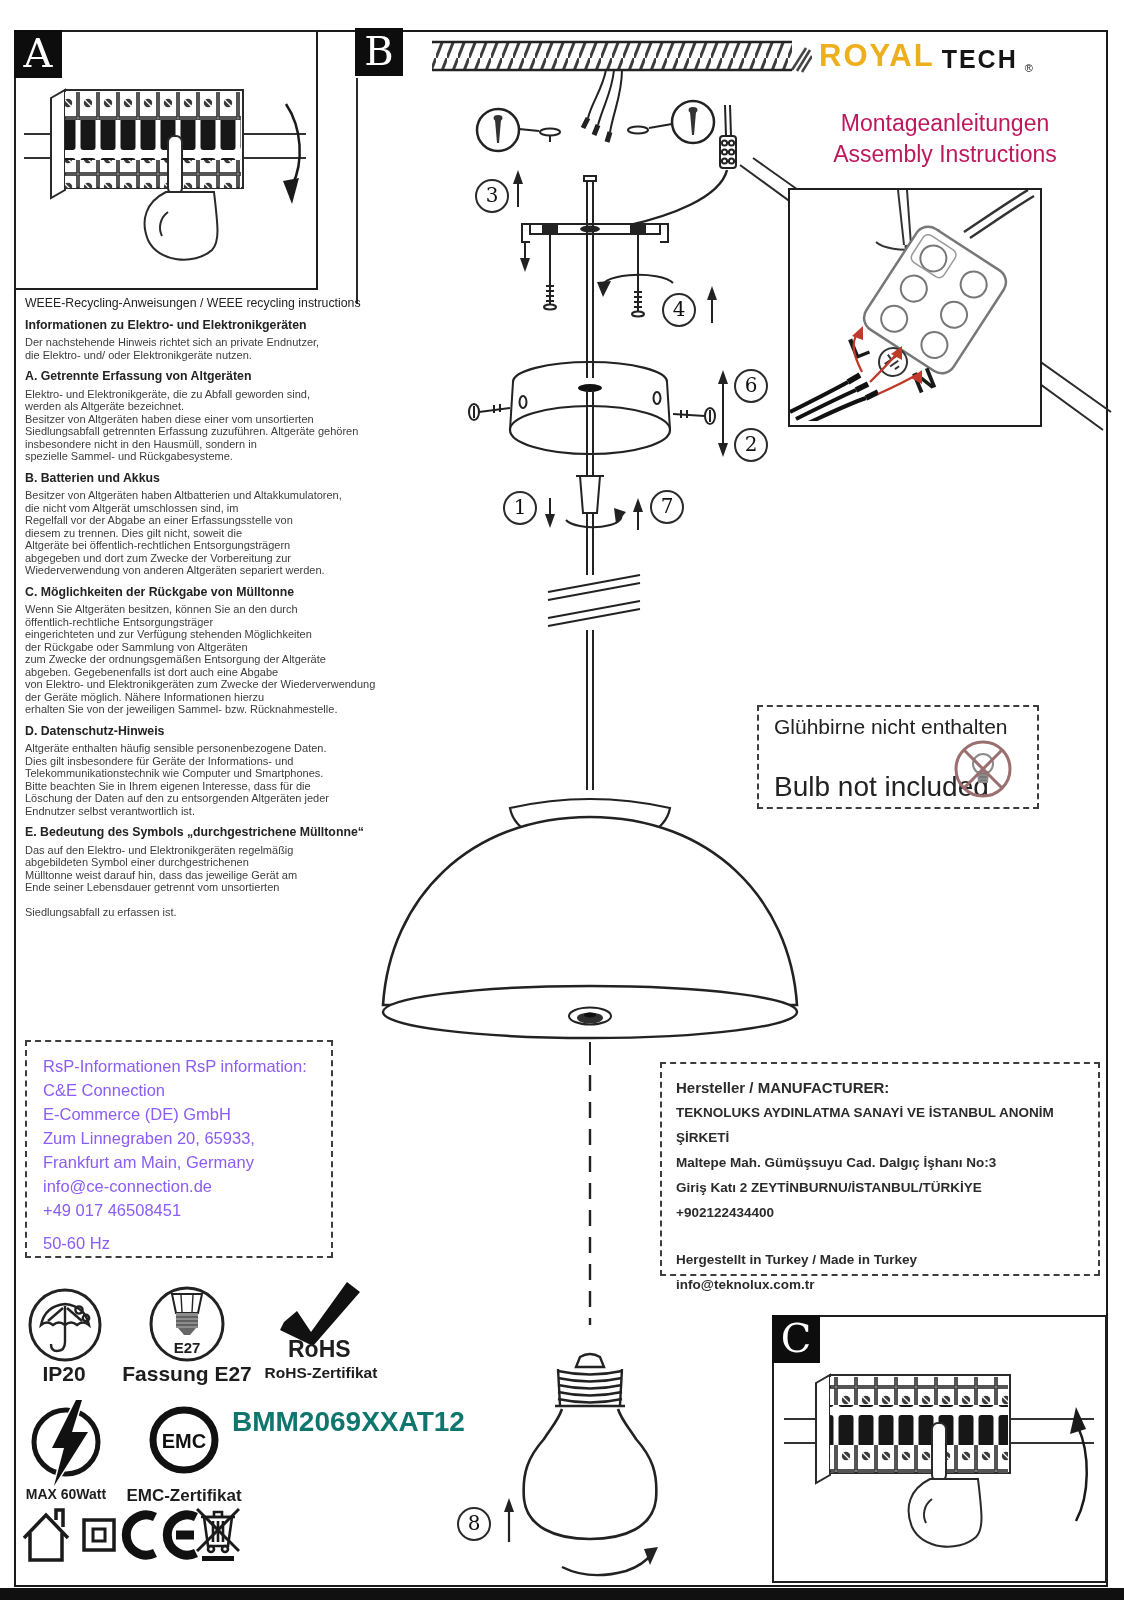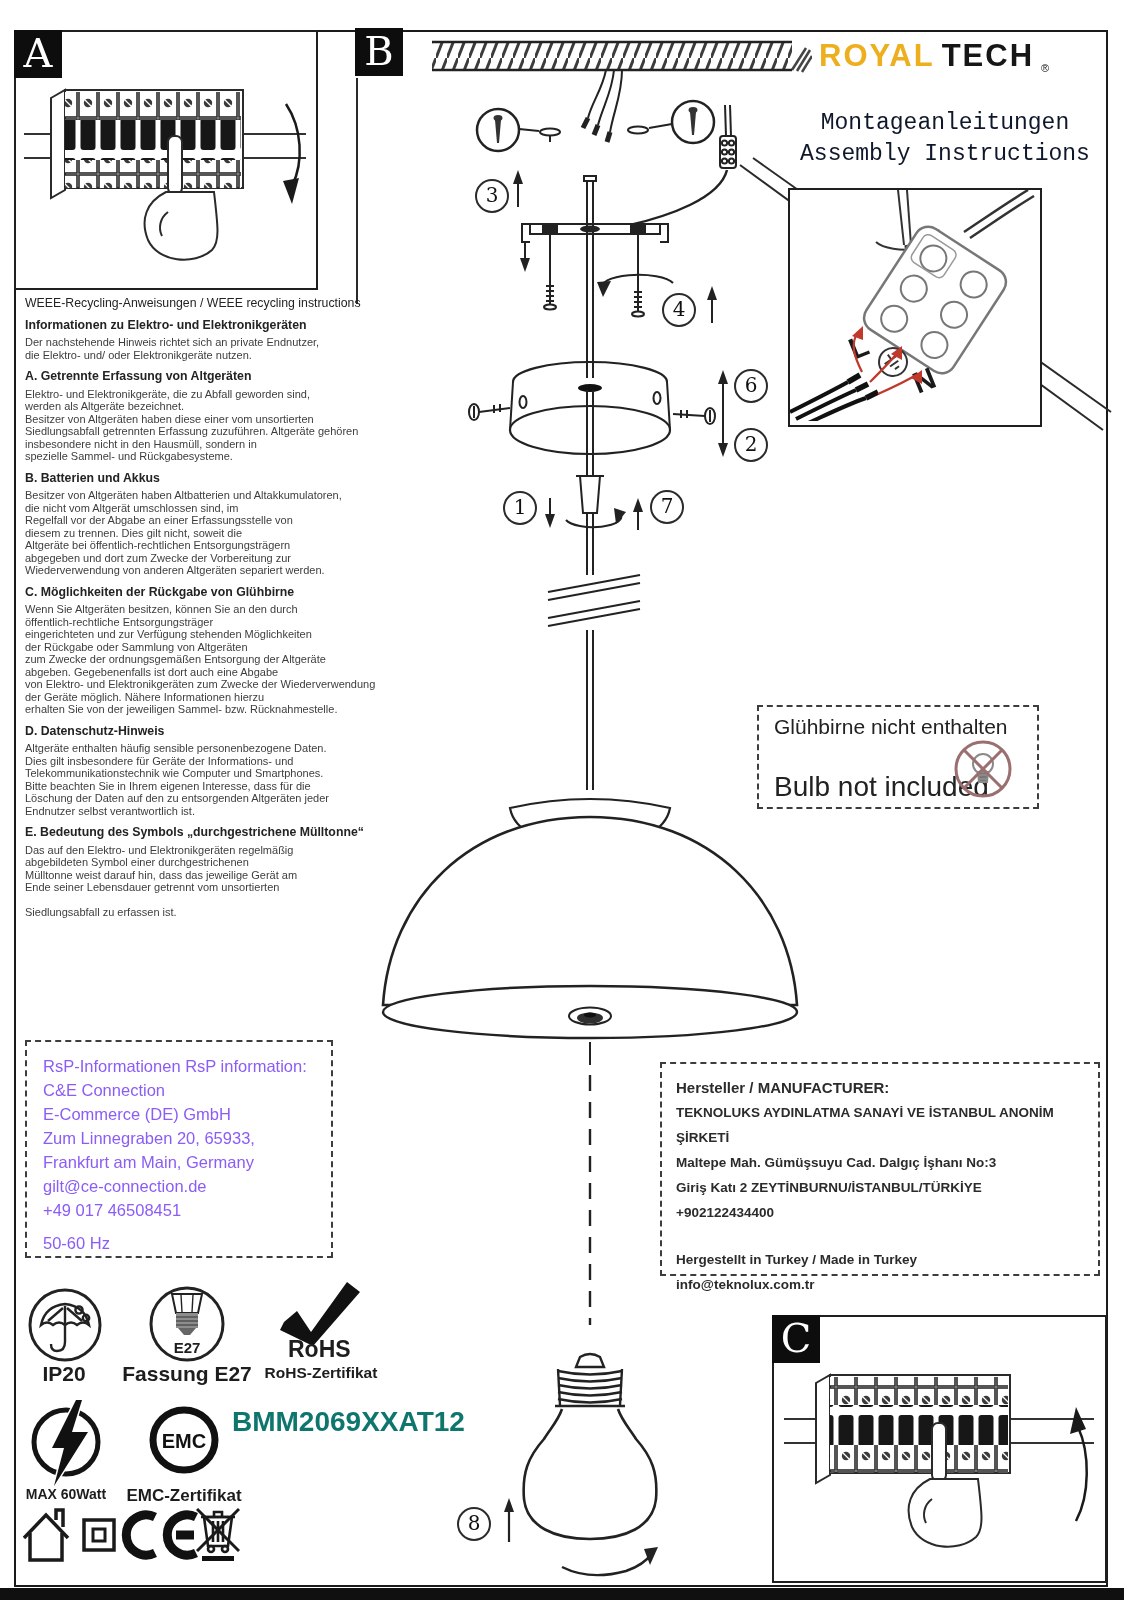"TECH" .logo .tech { font-size: 31px -> 25px }
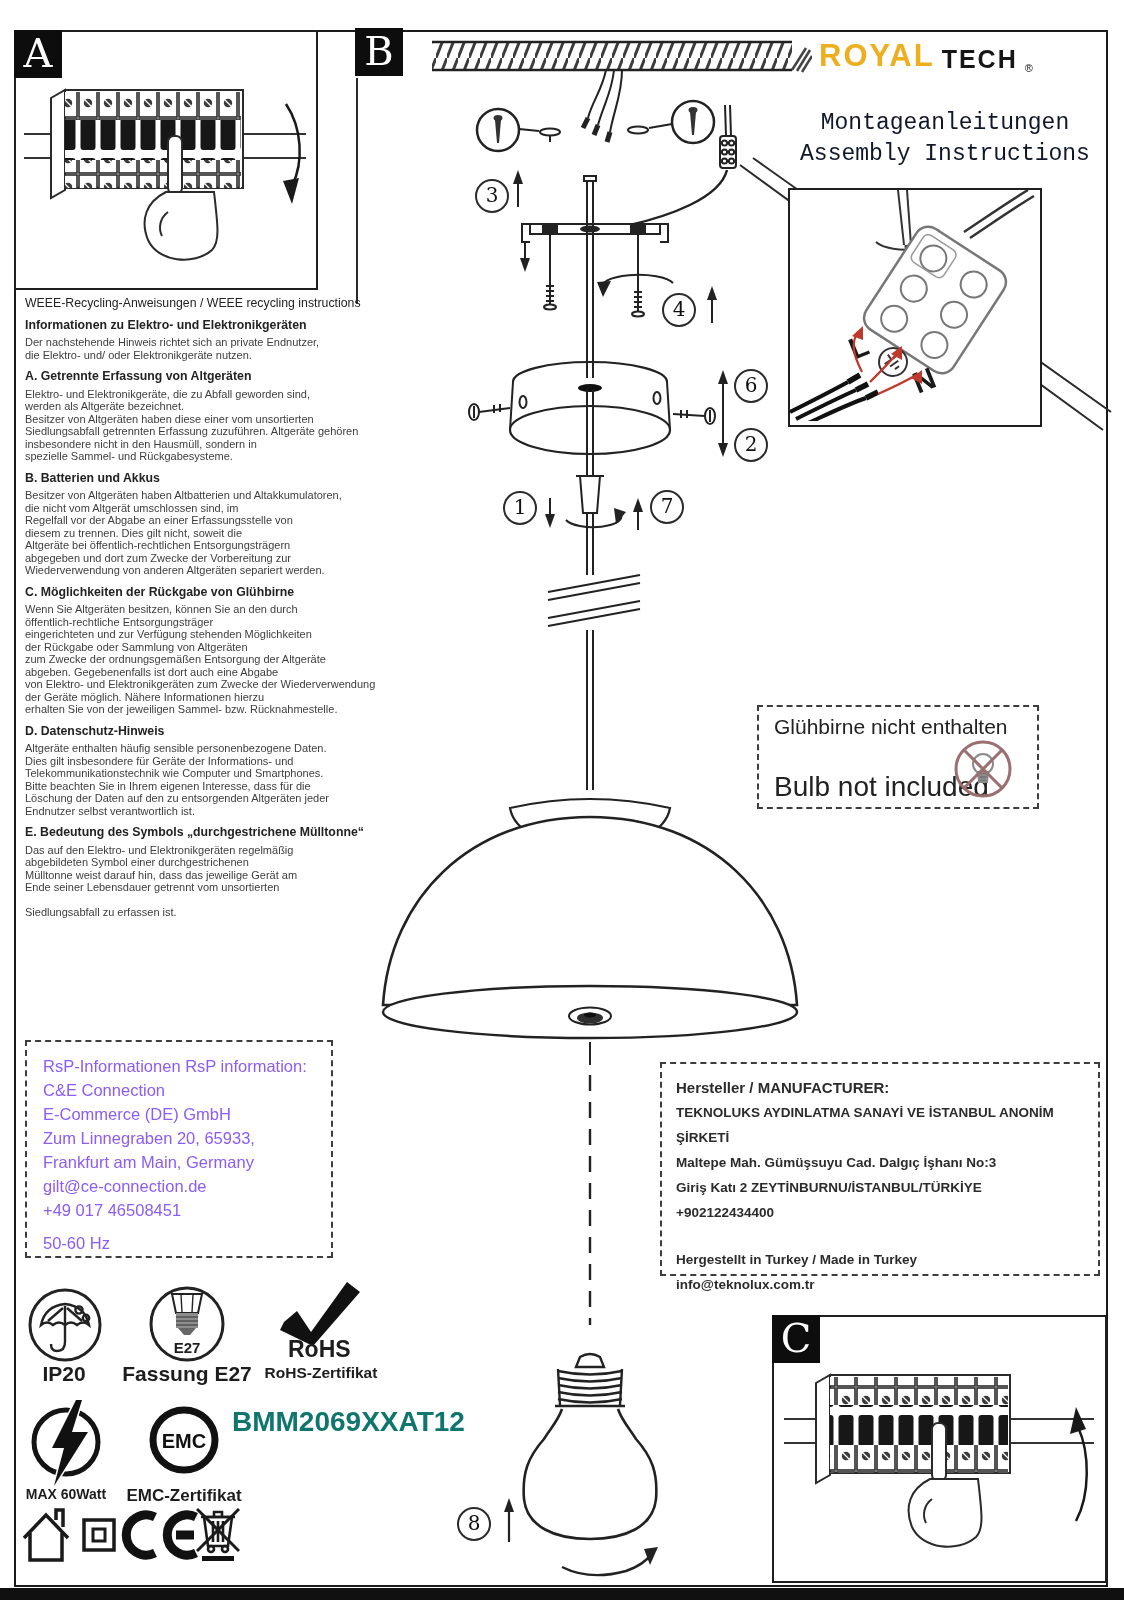"Montageanleitungen" .subtitle { color: #0f172a -> #be185d; font-family: Liberation Mono, monospace -> none }
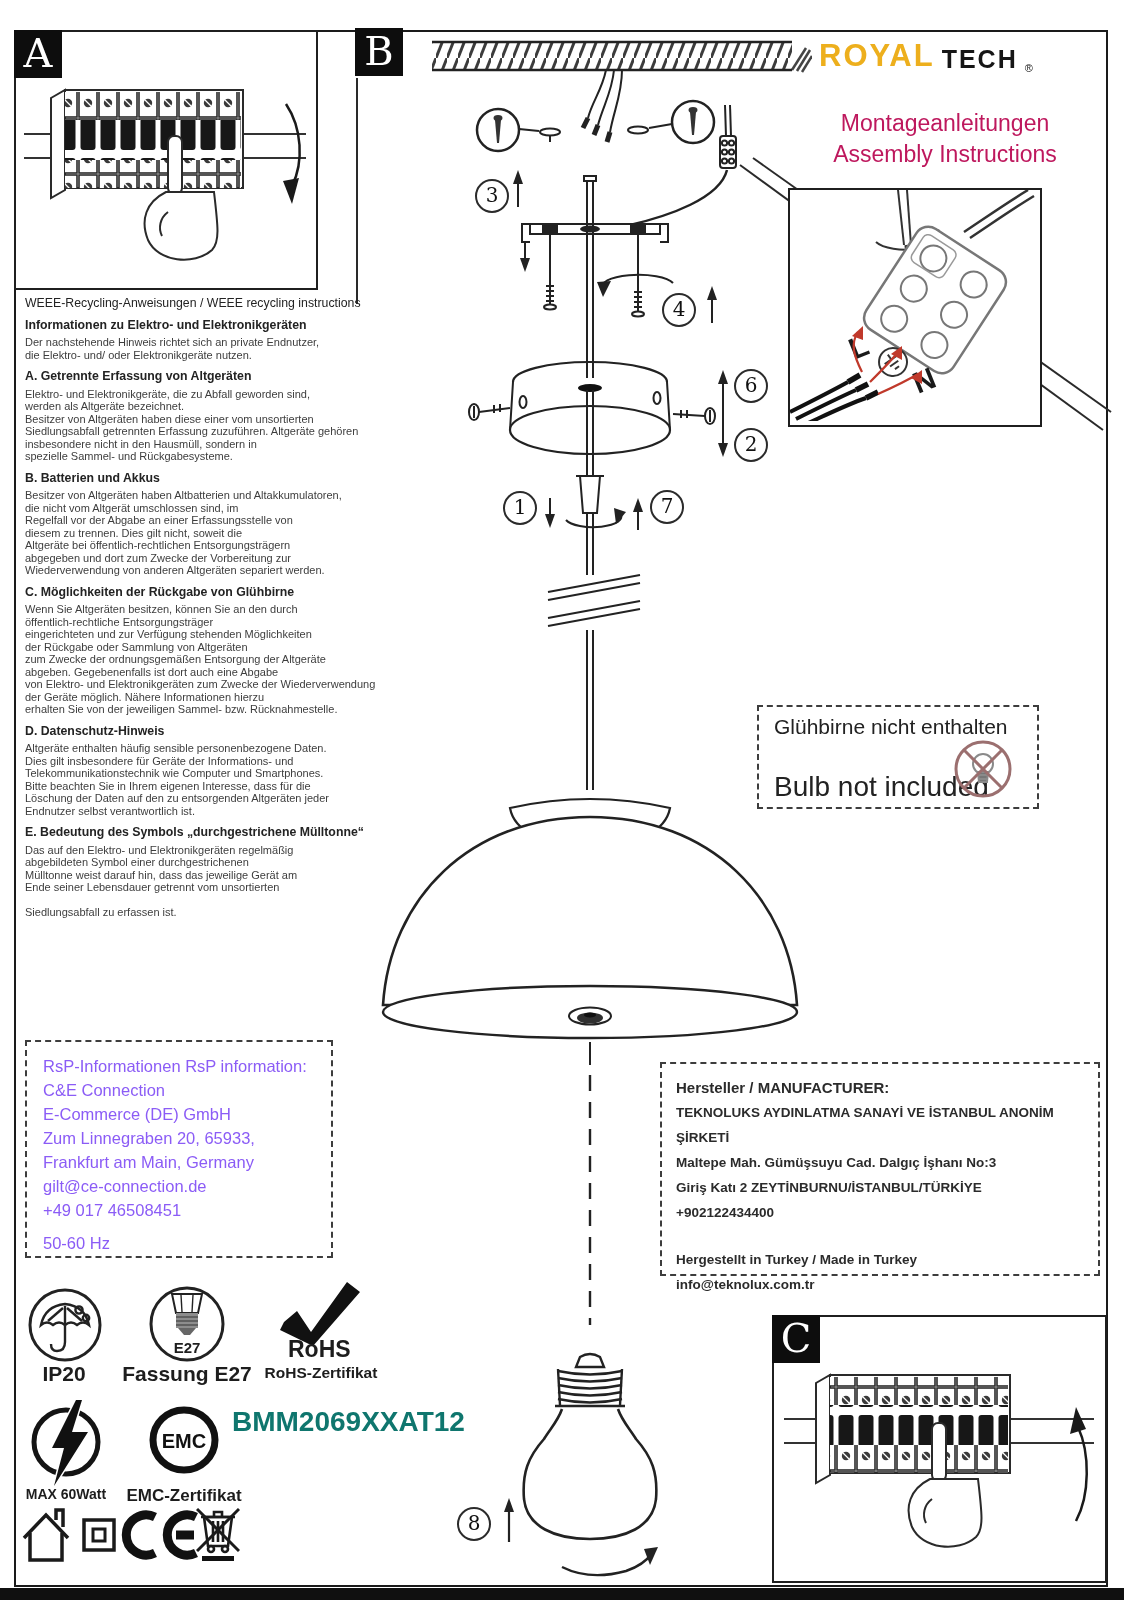"C. Möglichkeiten der Rückgabe von" div.w-head { text: Glühbirne -> Mülltonne }
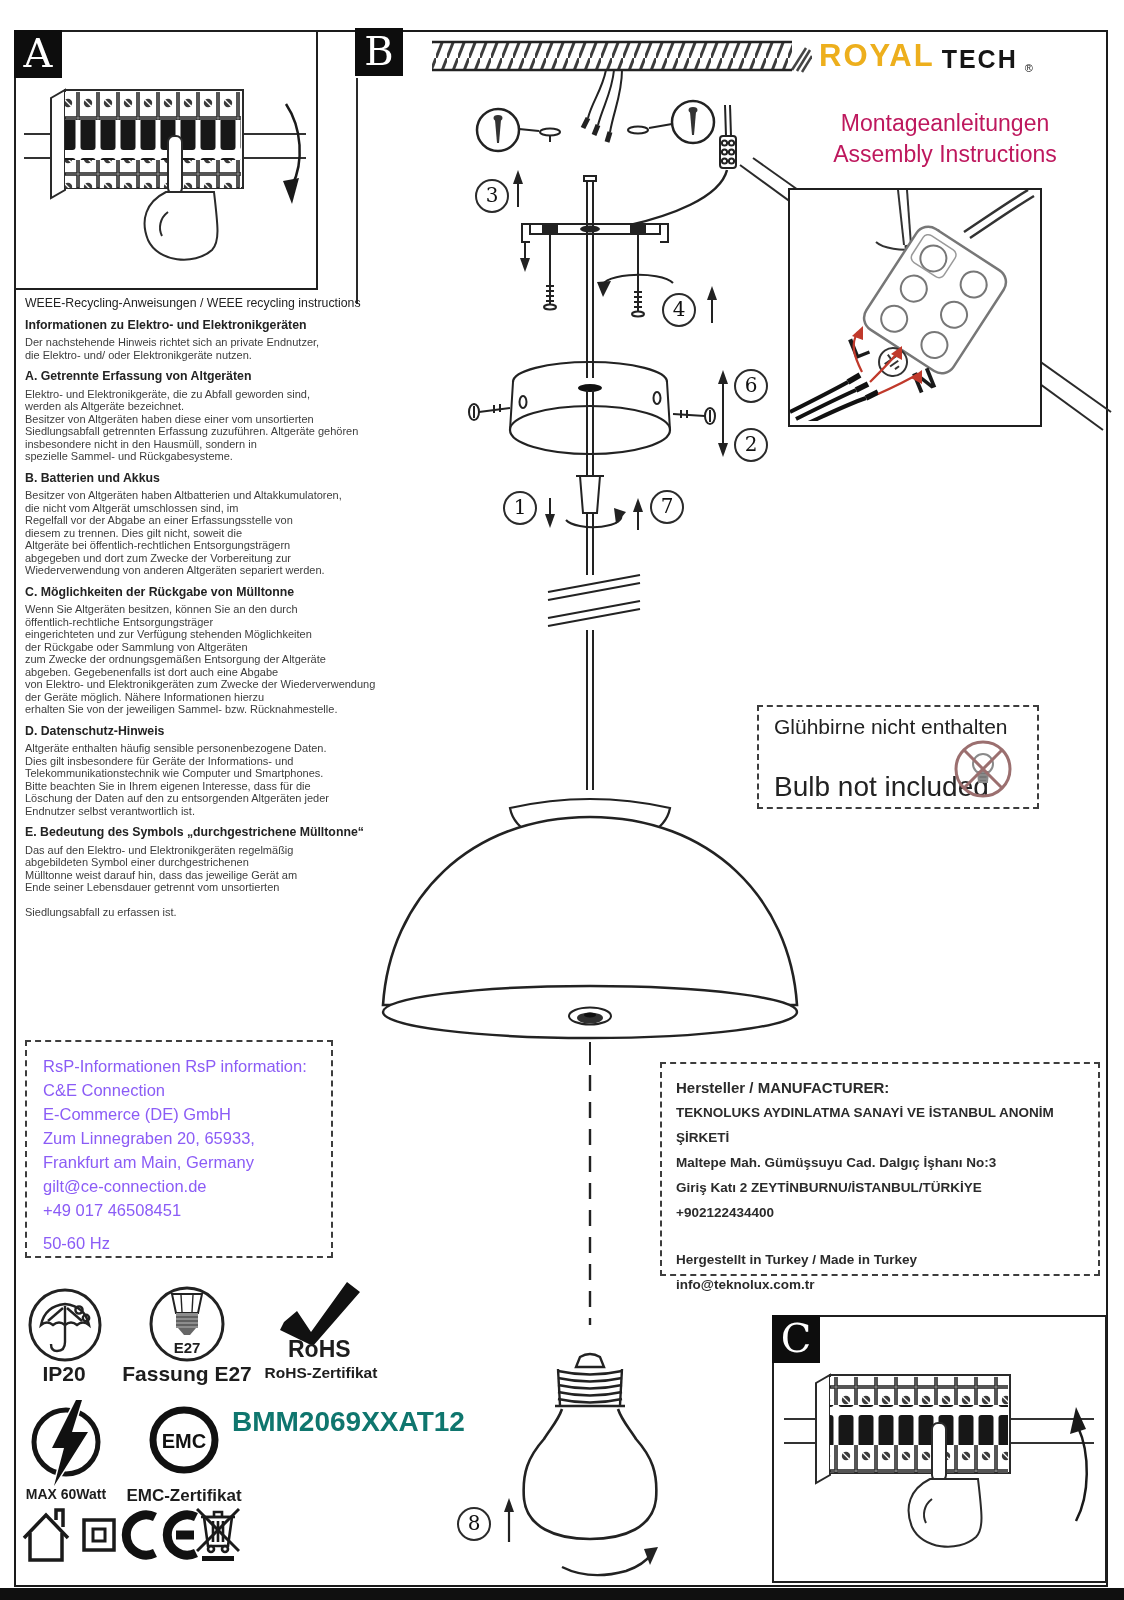"gilt@ce-connection.de" div { text: gilt@ce-connection.de -> info@ce-connection.de }
